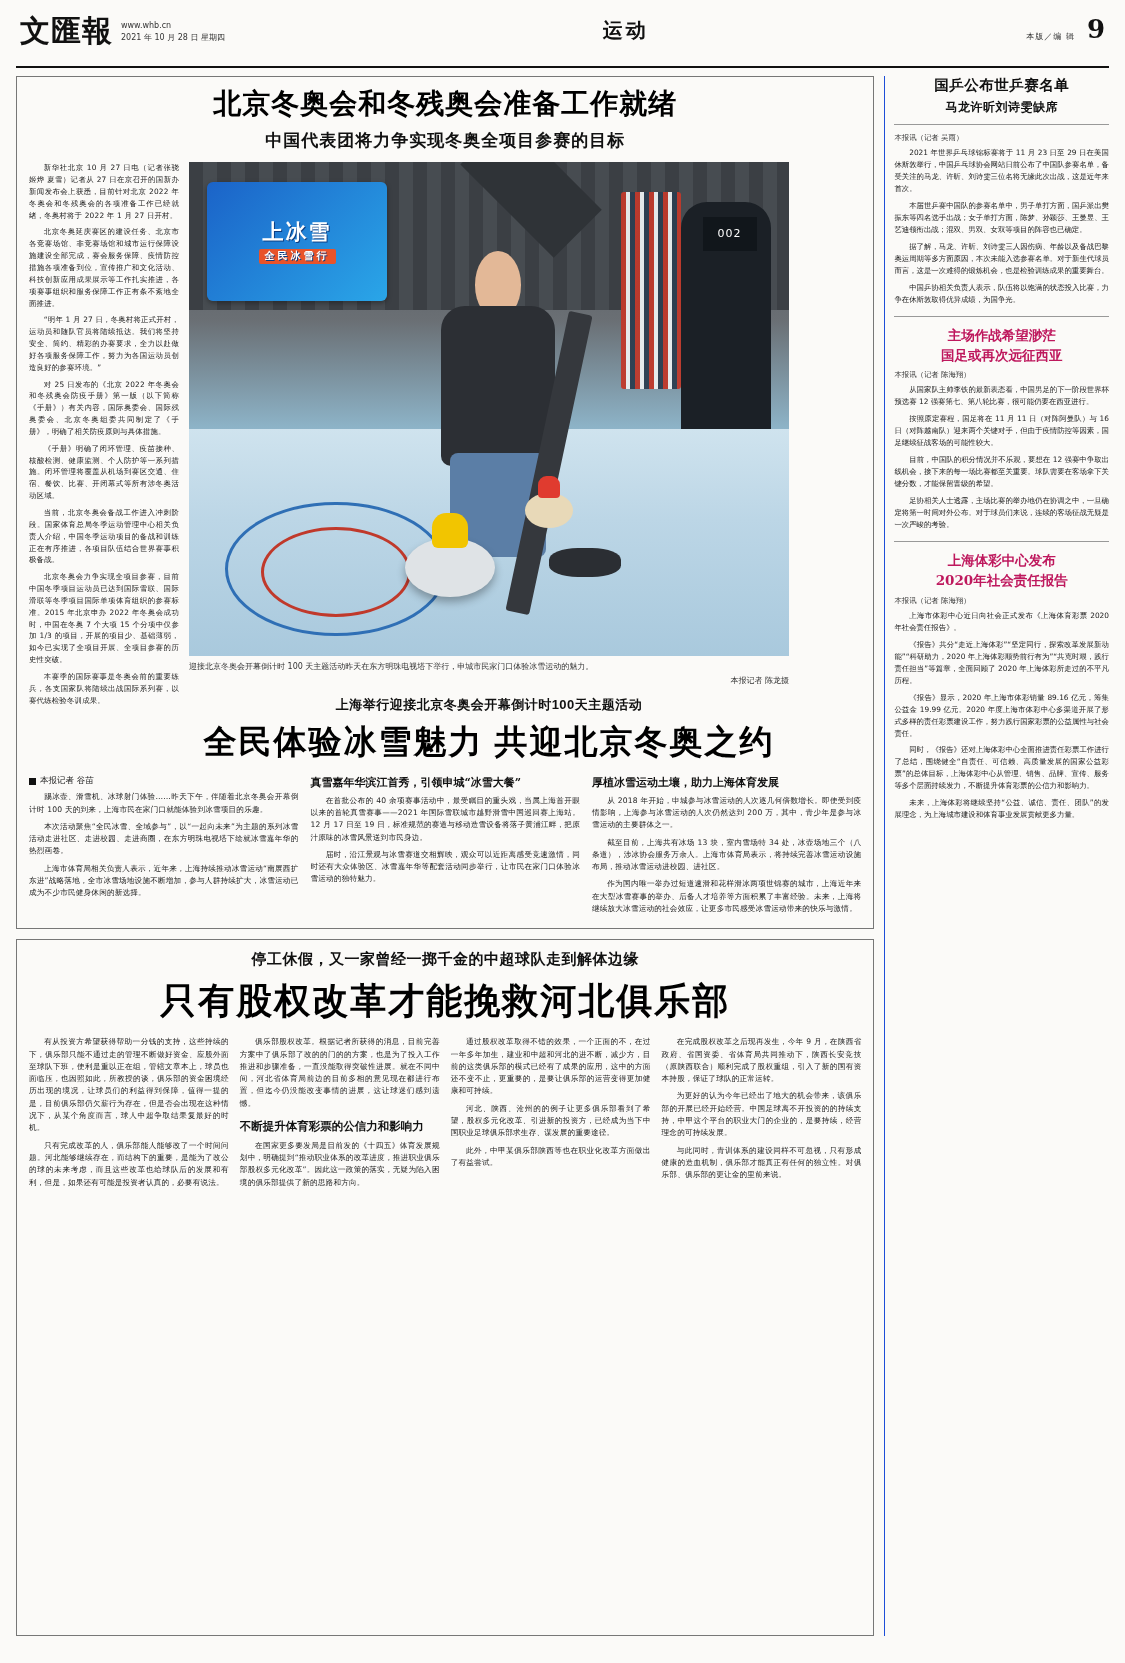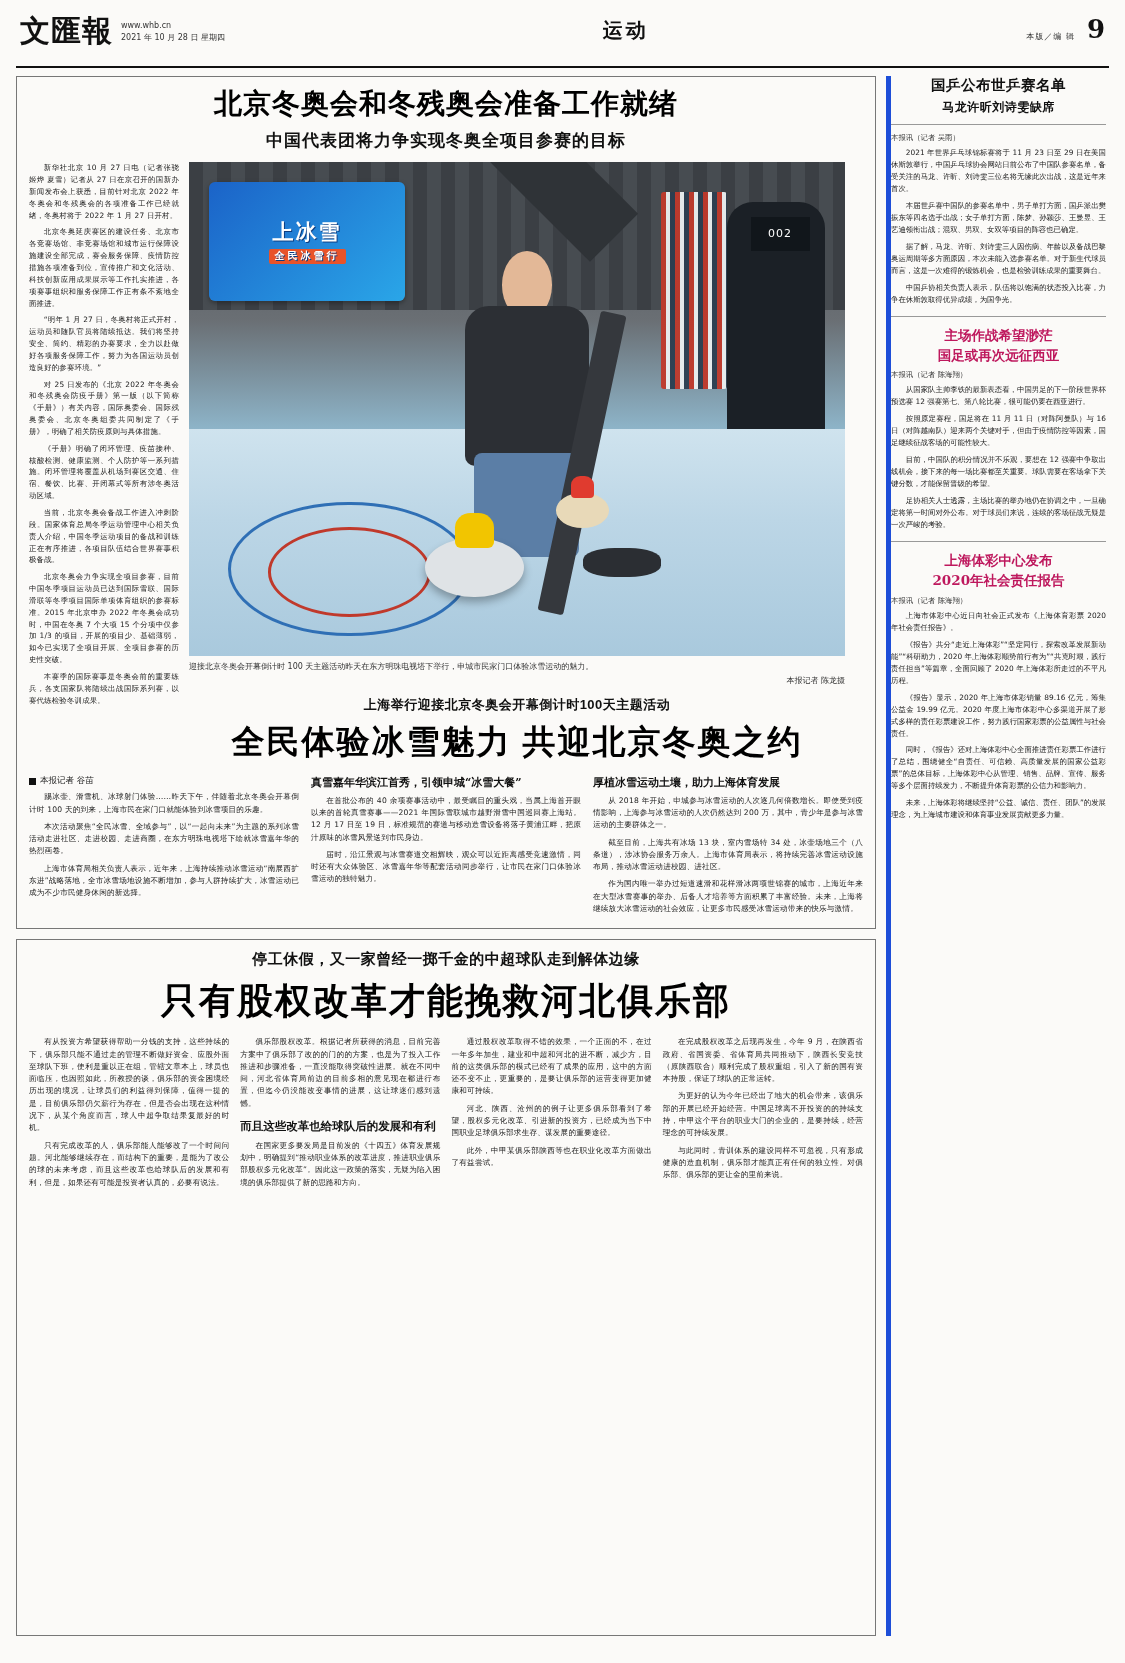"国乒公布世乒赛名单" .right { border-left: 5px solid #1d4ed8 -> 1px solid #1d4ed8; padding-left: none -> 9px }
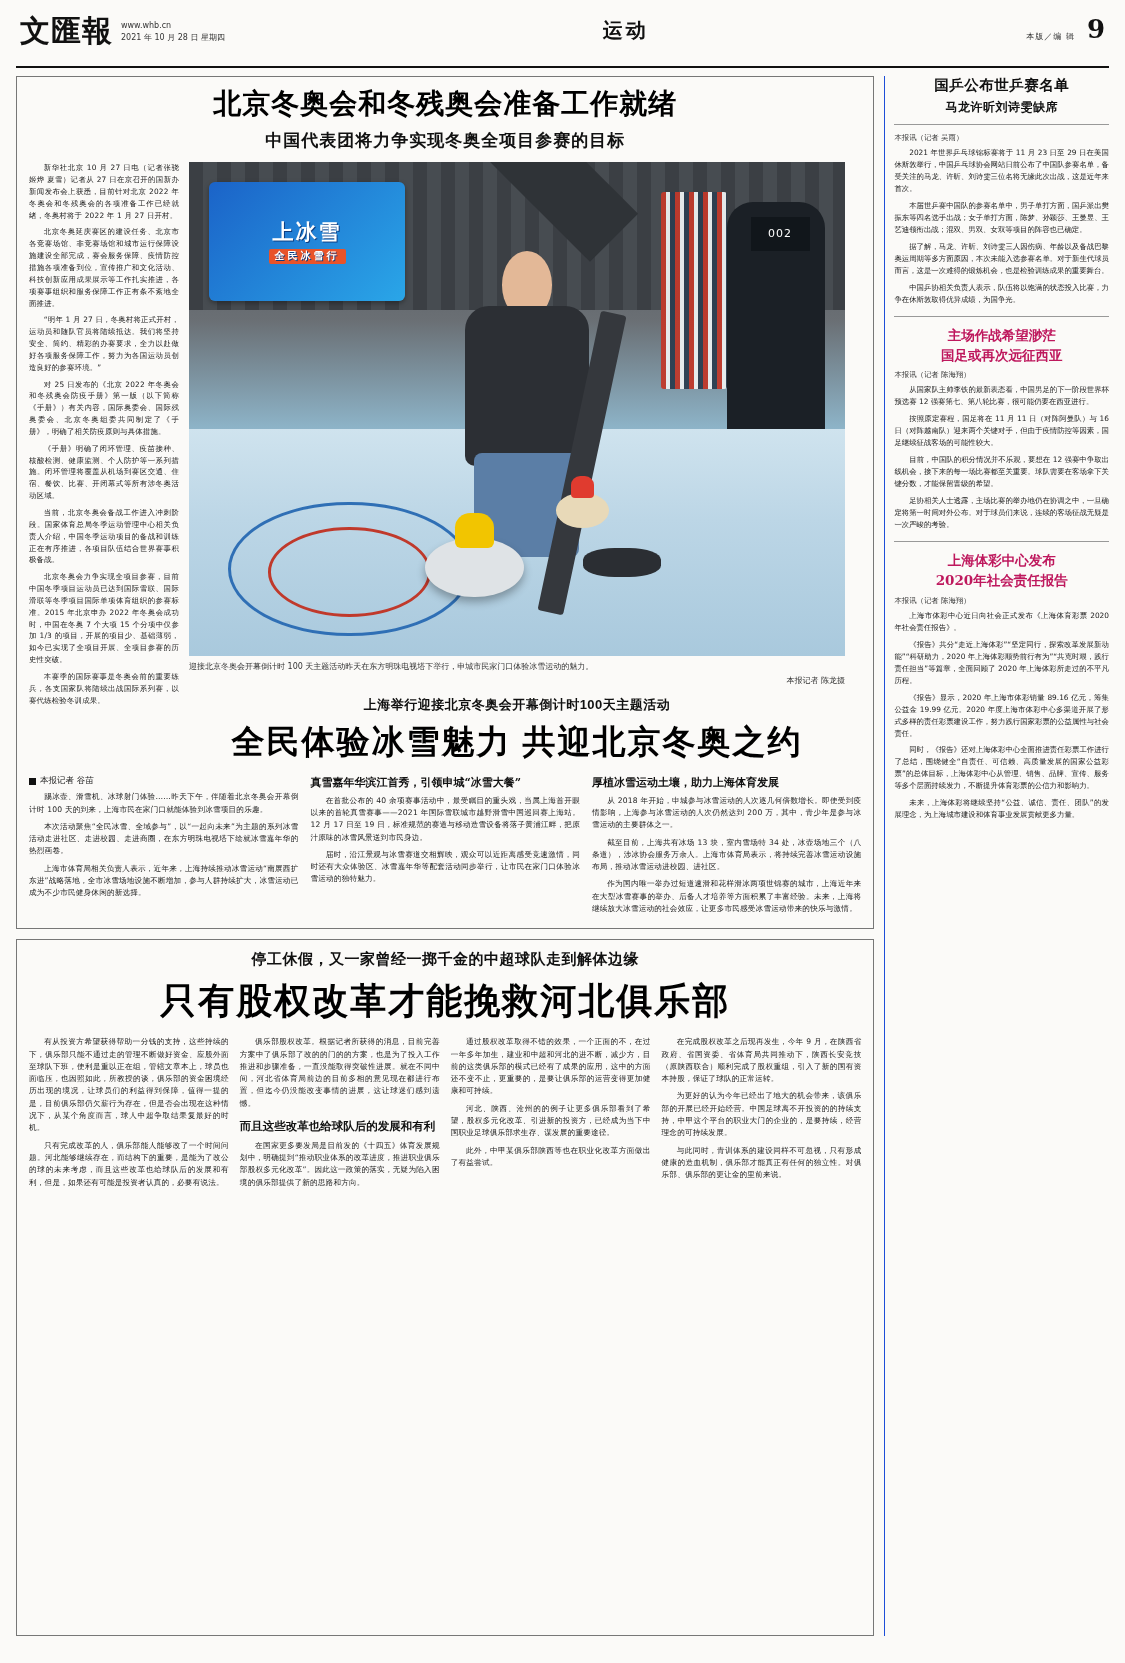"上冰雪" .photo-col { width: 656px -> 600px }
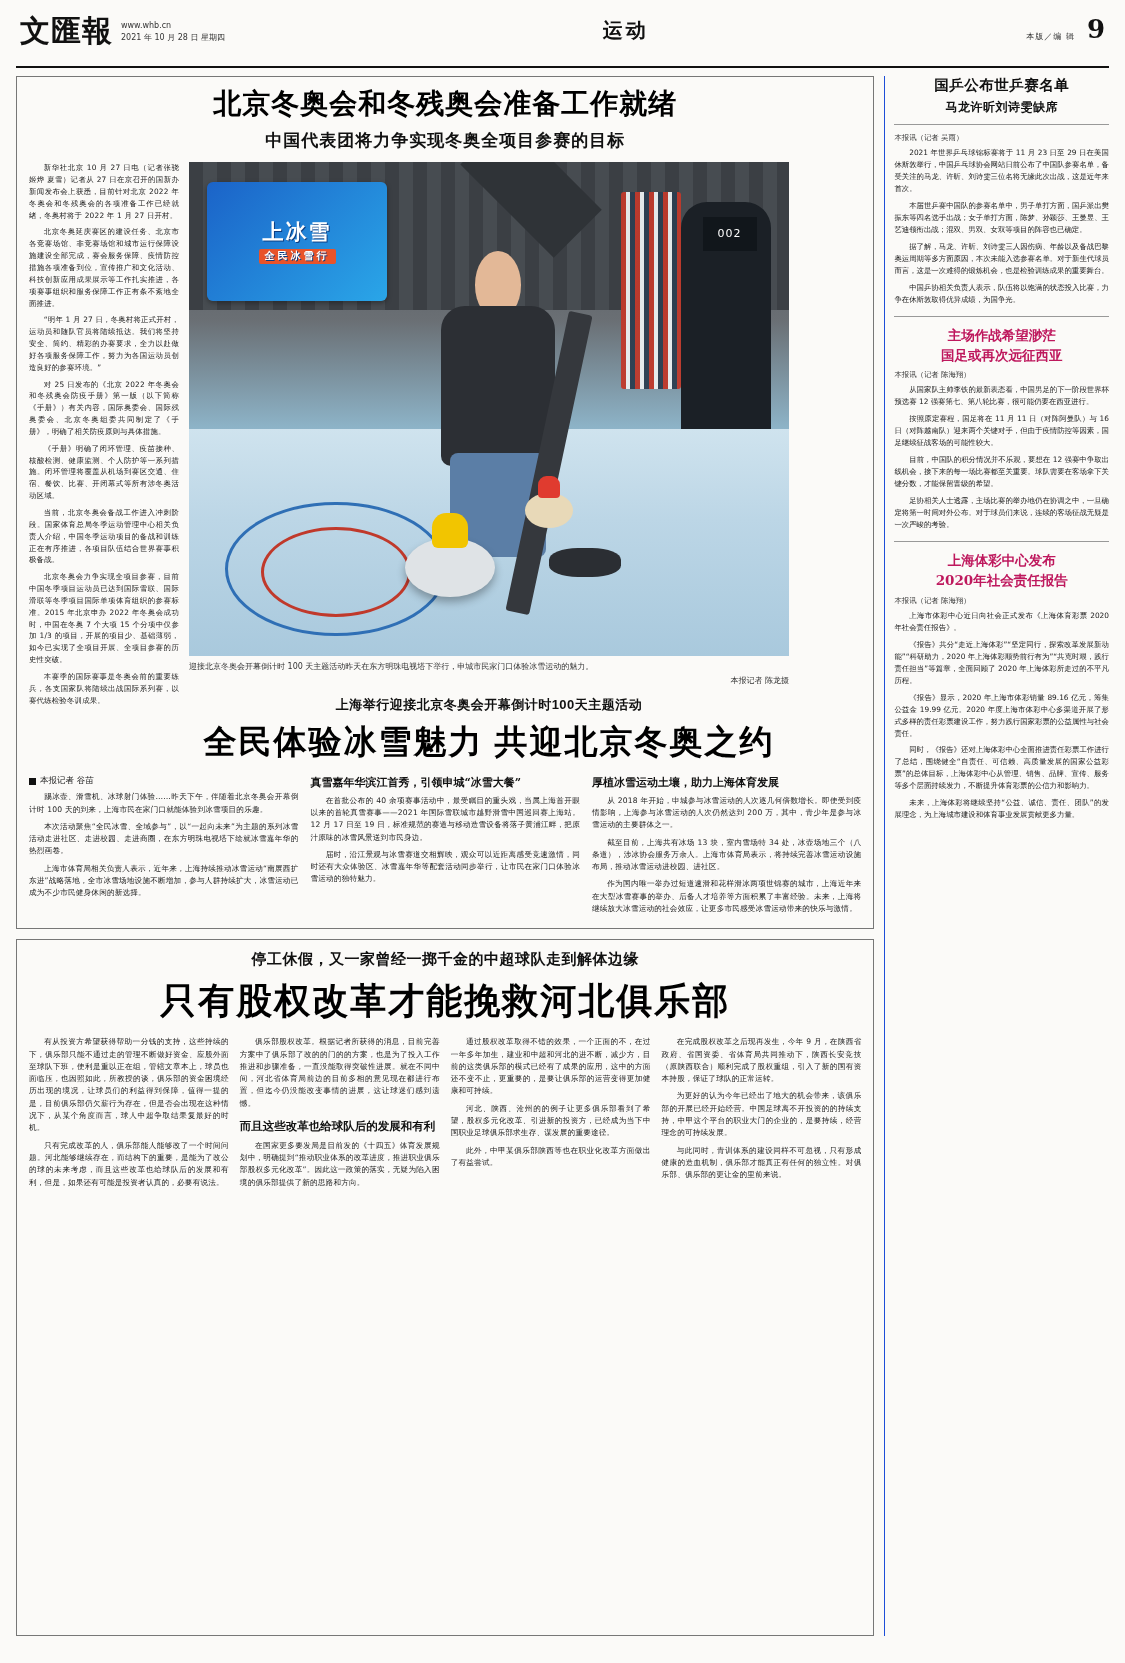"而且这些改革也给球队后的发展和有利" div.s2-sub { text: 而且这些改革也给球队后的发展和有利 -> 不断提升体育彩票的公信力和影响力 }
